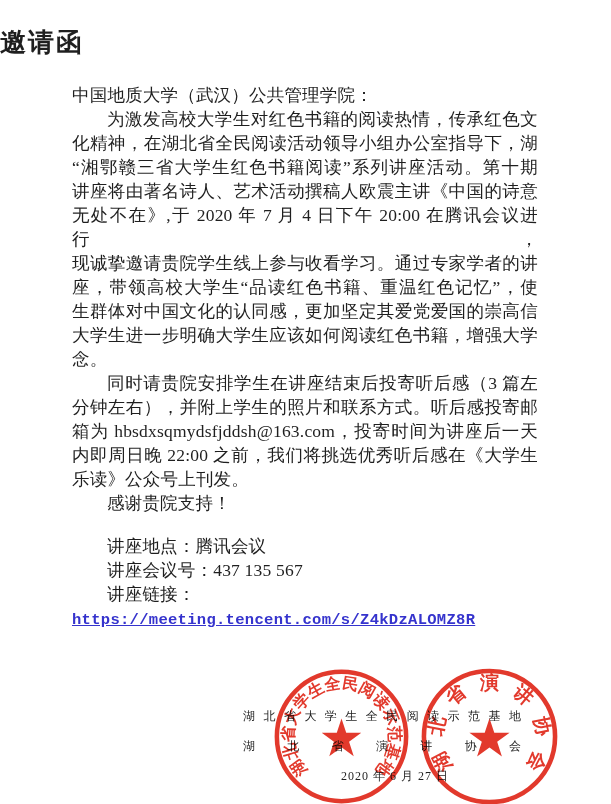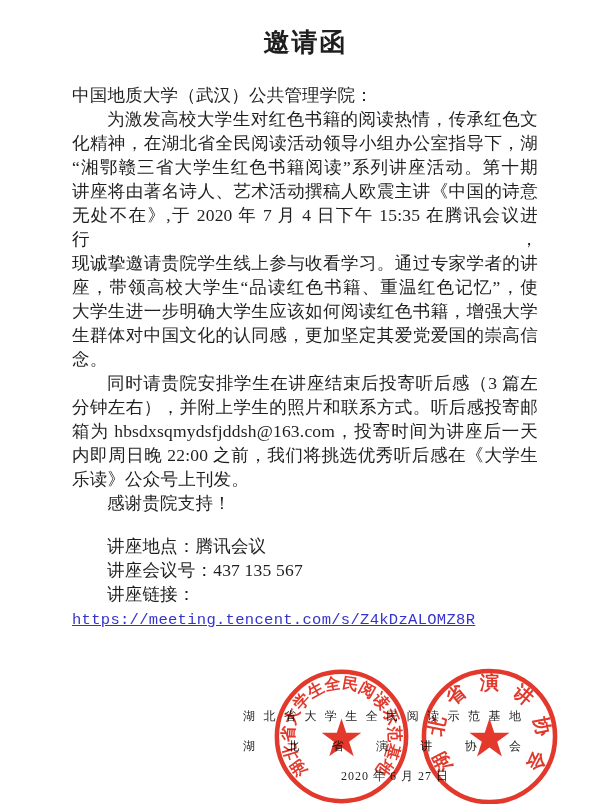"邀请函" .title { text-align: center -> left }
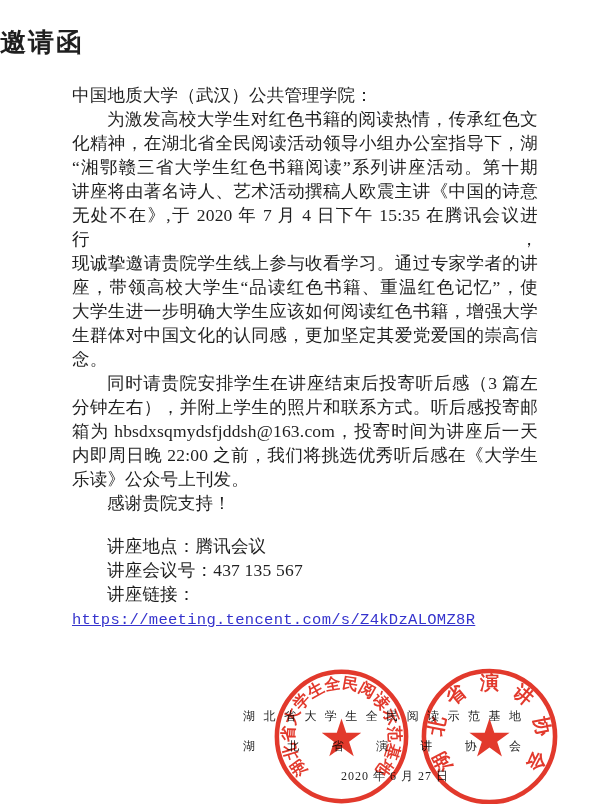"无处不在》,于 2020 年 7 月" div.line { text: 15:35 -> 20:00 }
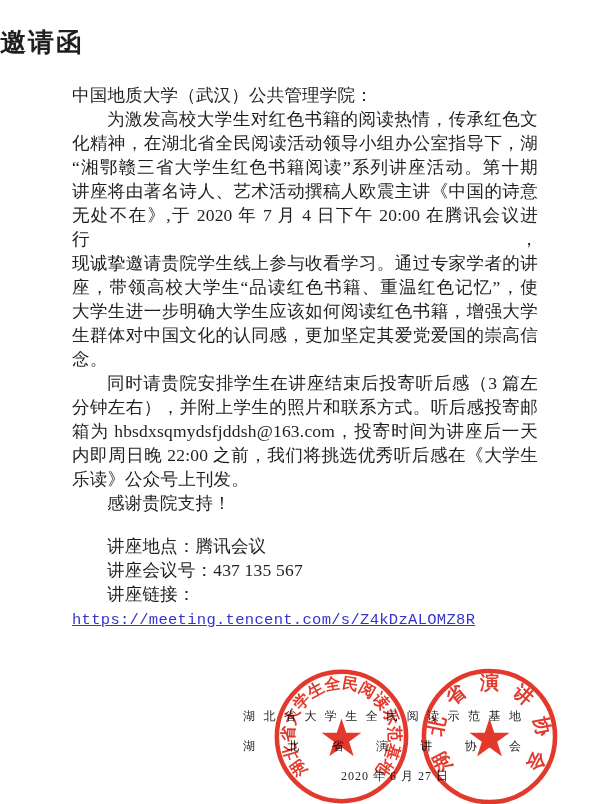"大学生进一步明确大学生应该如何阅读红色书籍，增强大学" div.line { order: before "生群体对中国文化的认同感，更加坚定其爱党爱国的崇高信" -> after "生群体对中国文化的认同感，更加坚定其爱党爱国的崇高信" }
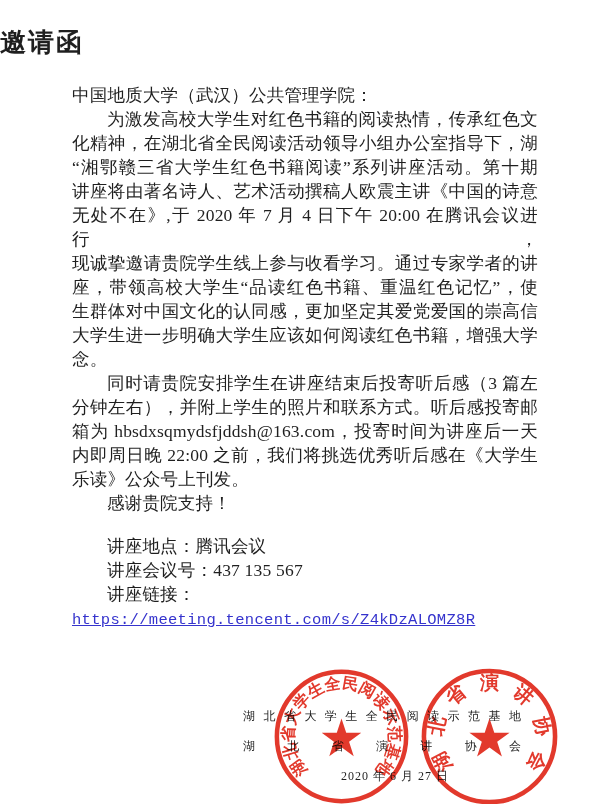"https://meeting.tencent.com/s/Z4kDzALOMZ" .doclink { font-weight: none -> bold }
